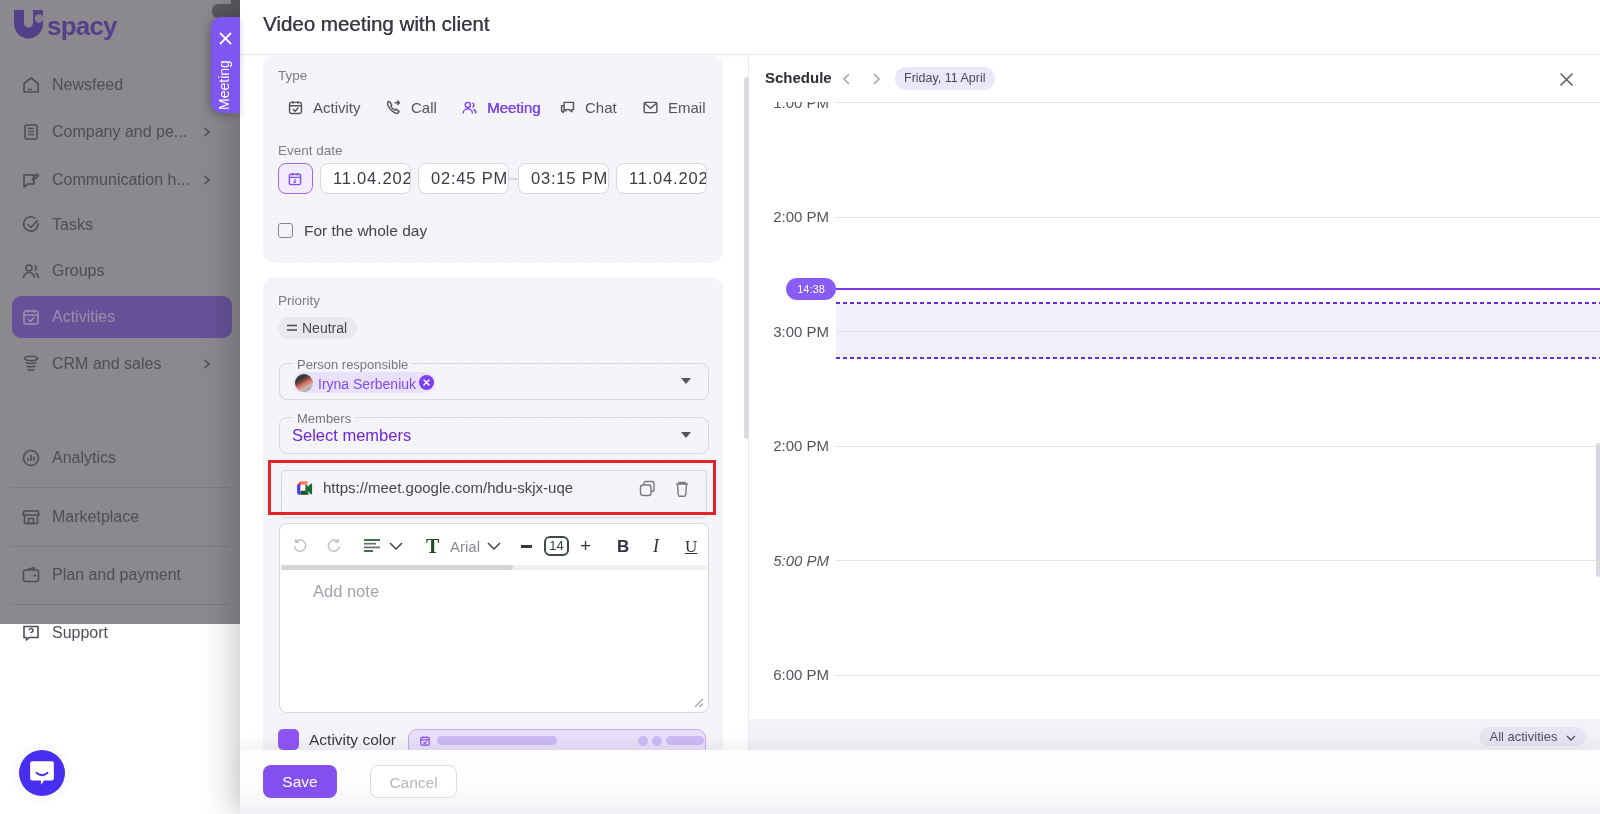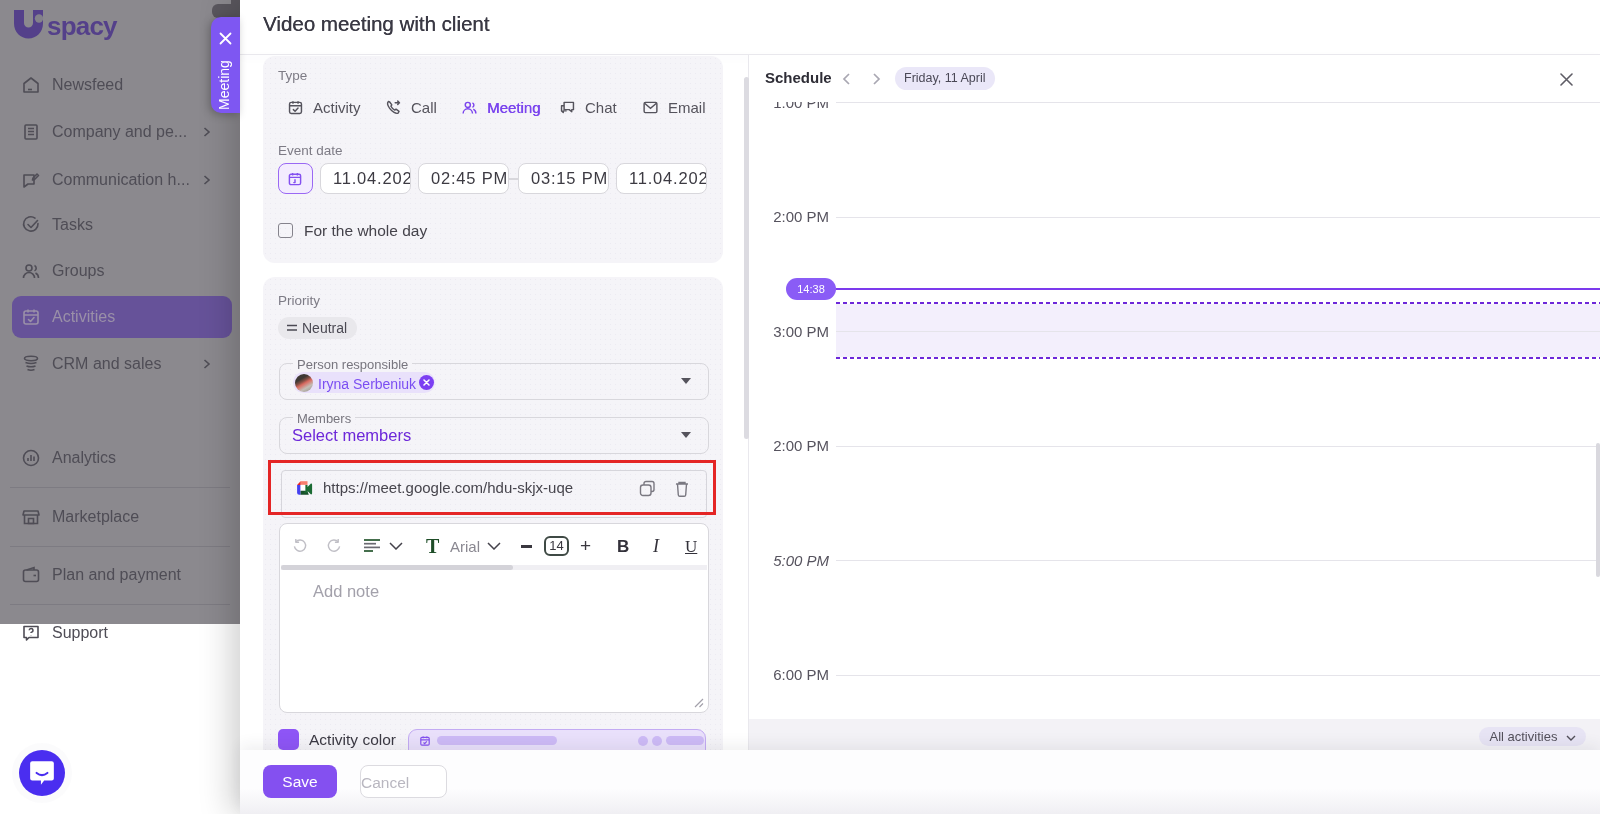"Cancel" div.abs { left: 120px -> 130px; text-align: left -> center }
